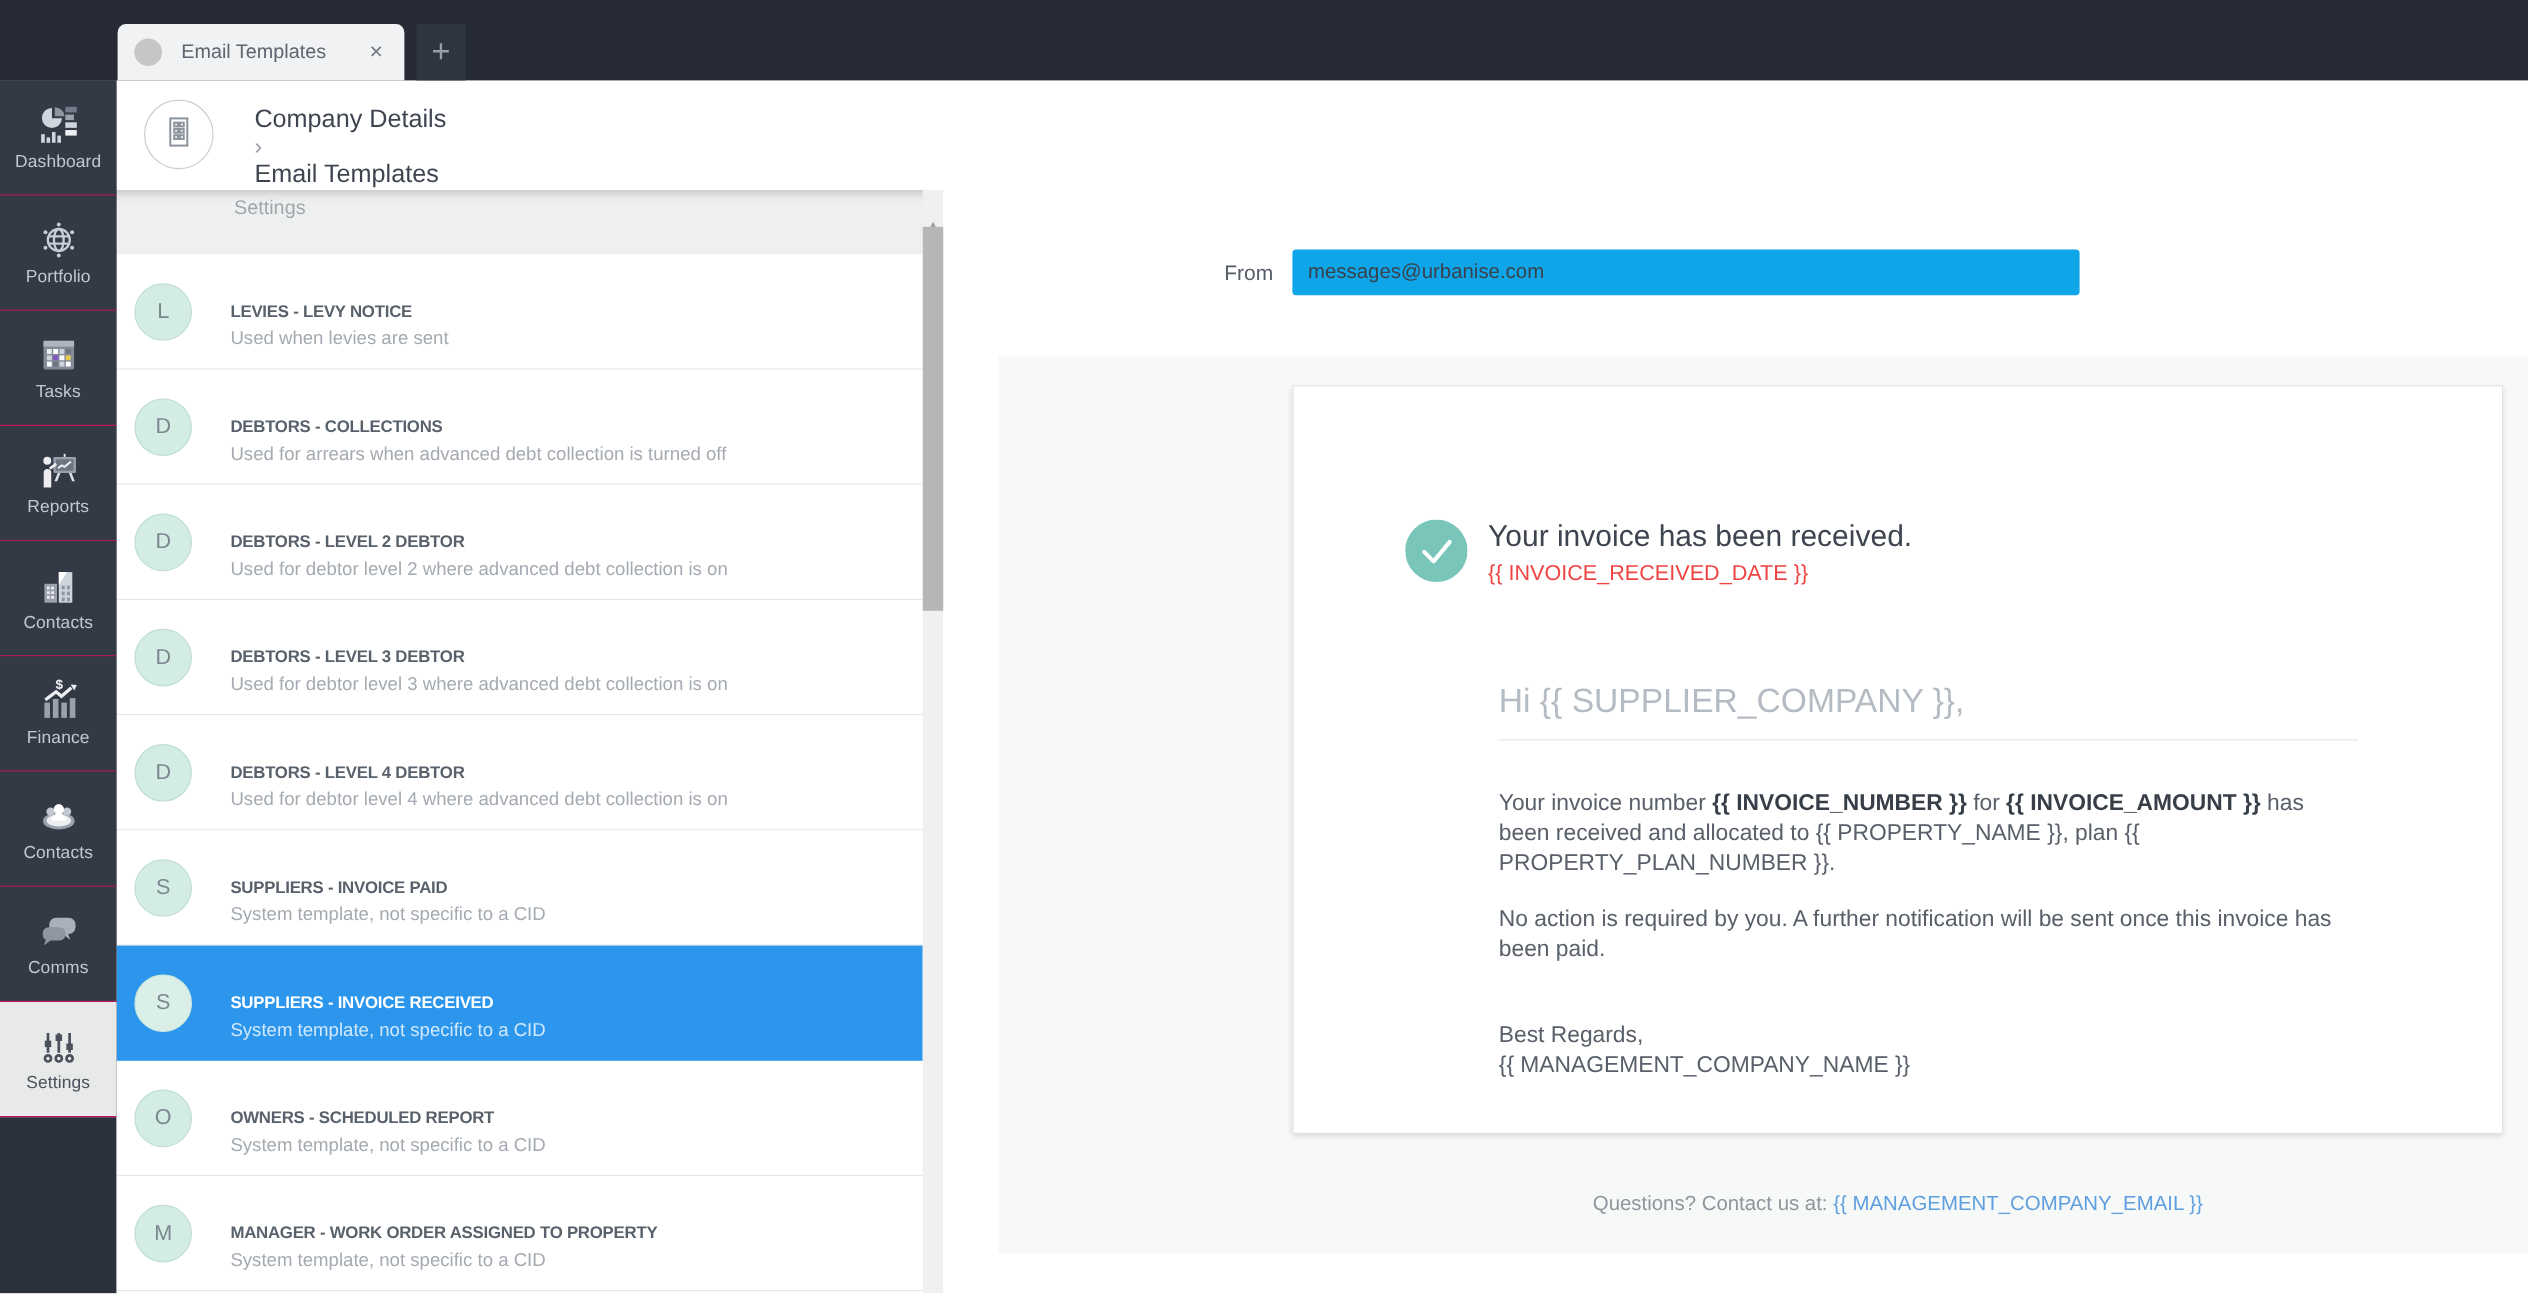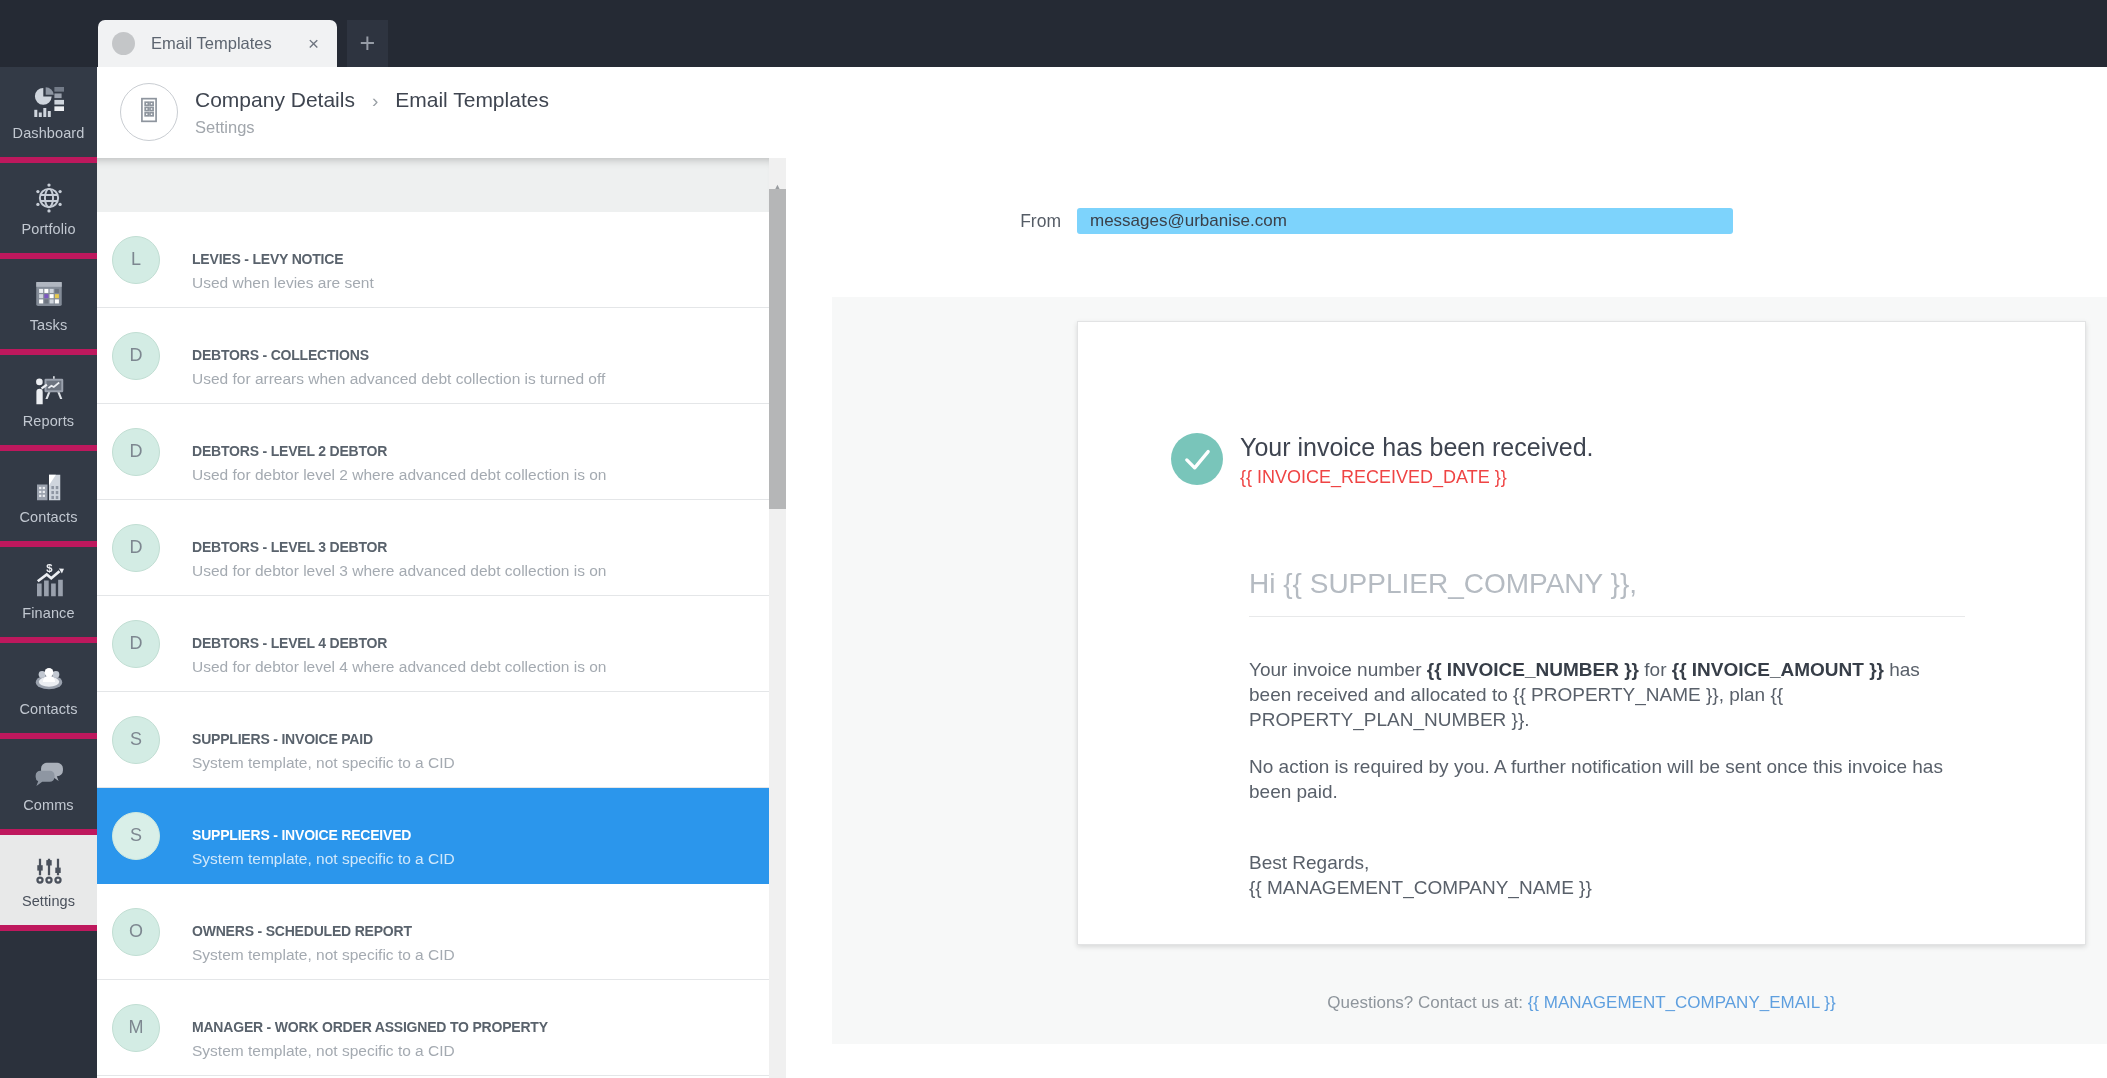"Company Details" .crumb-row { flex-direction: none -> column }
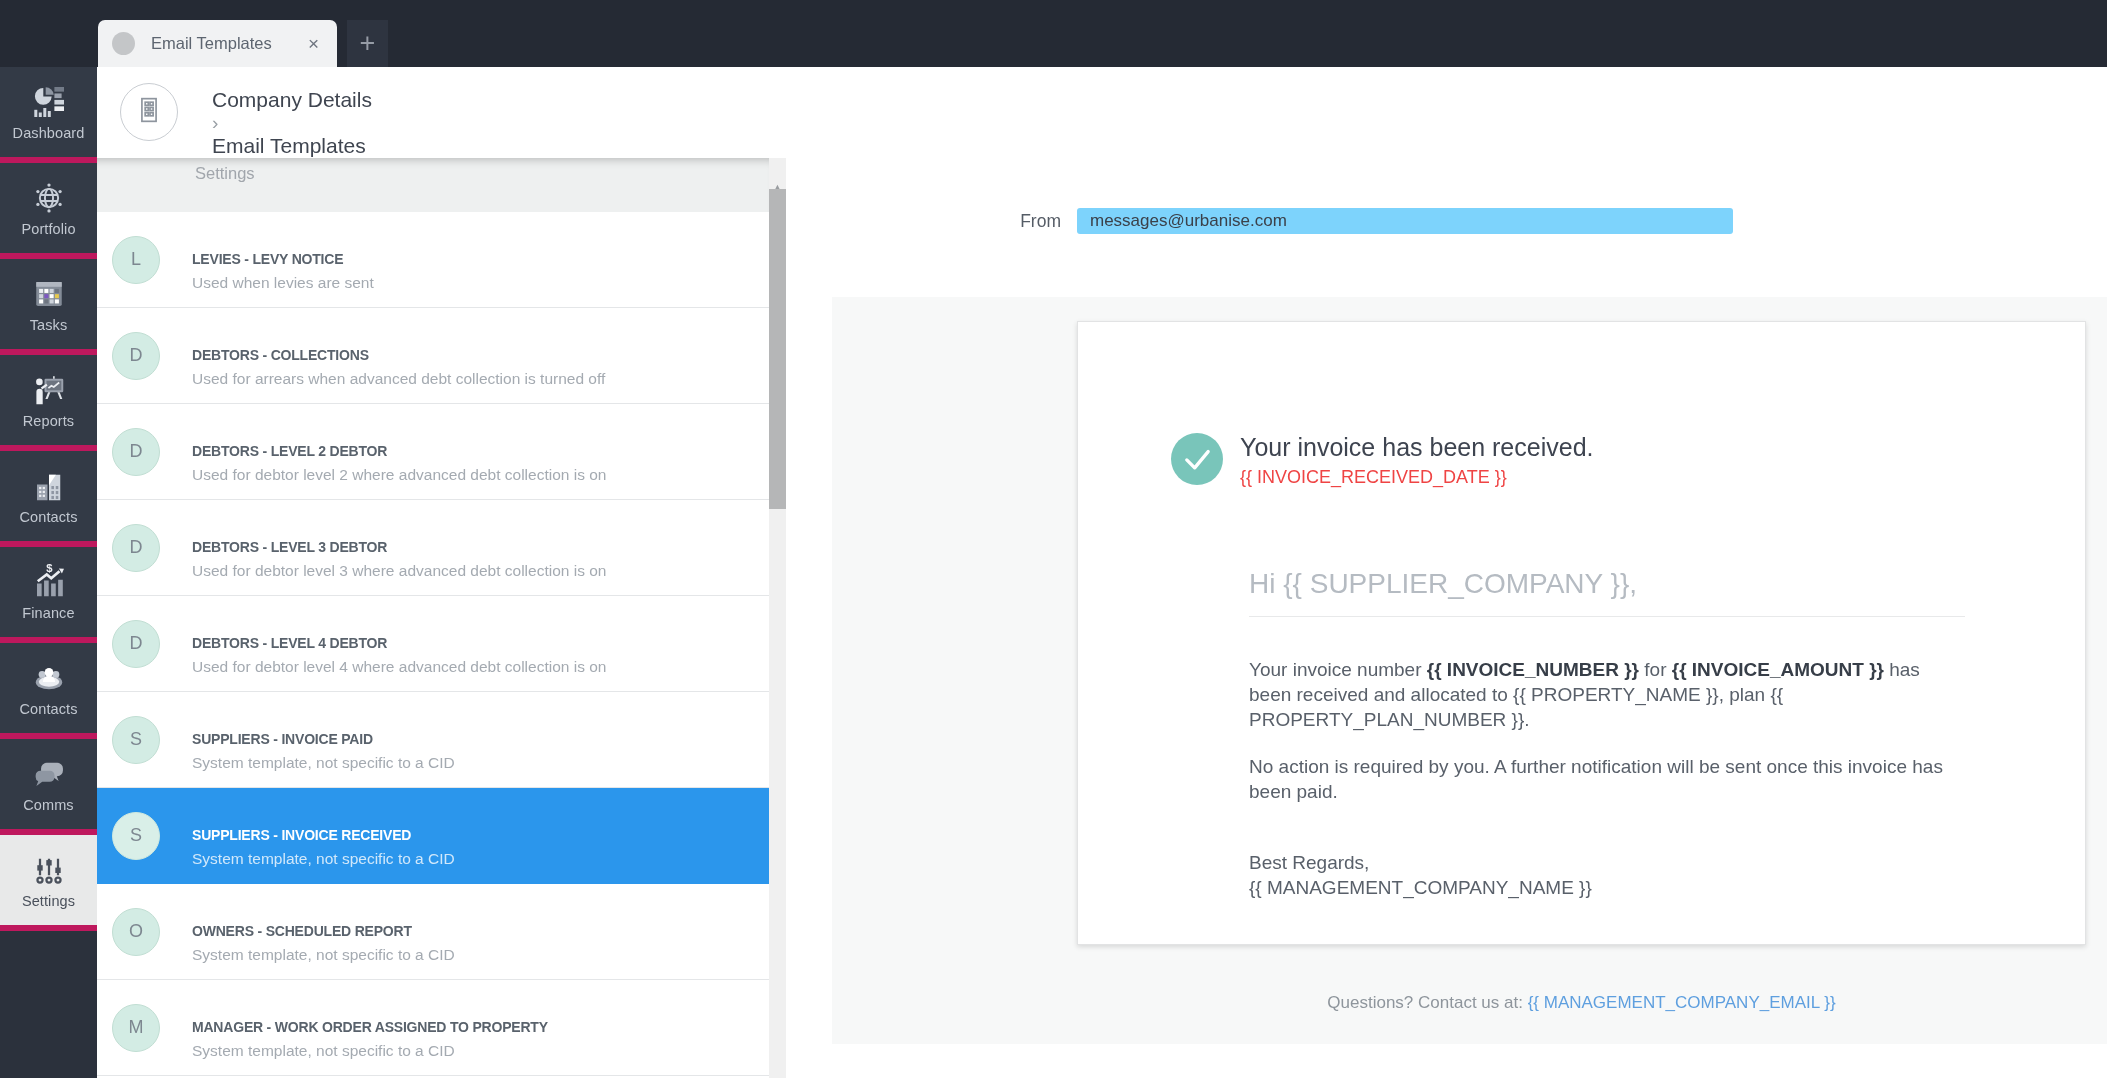"Dashboard" .side-item { border-bottom: 6px solid #be185d -> 1px solid #be185d }
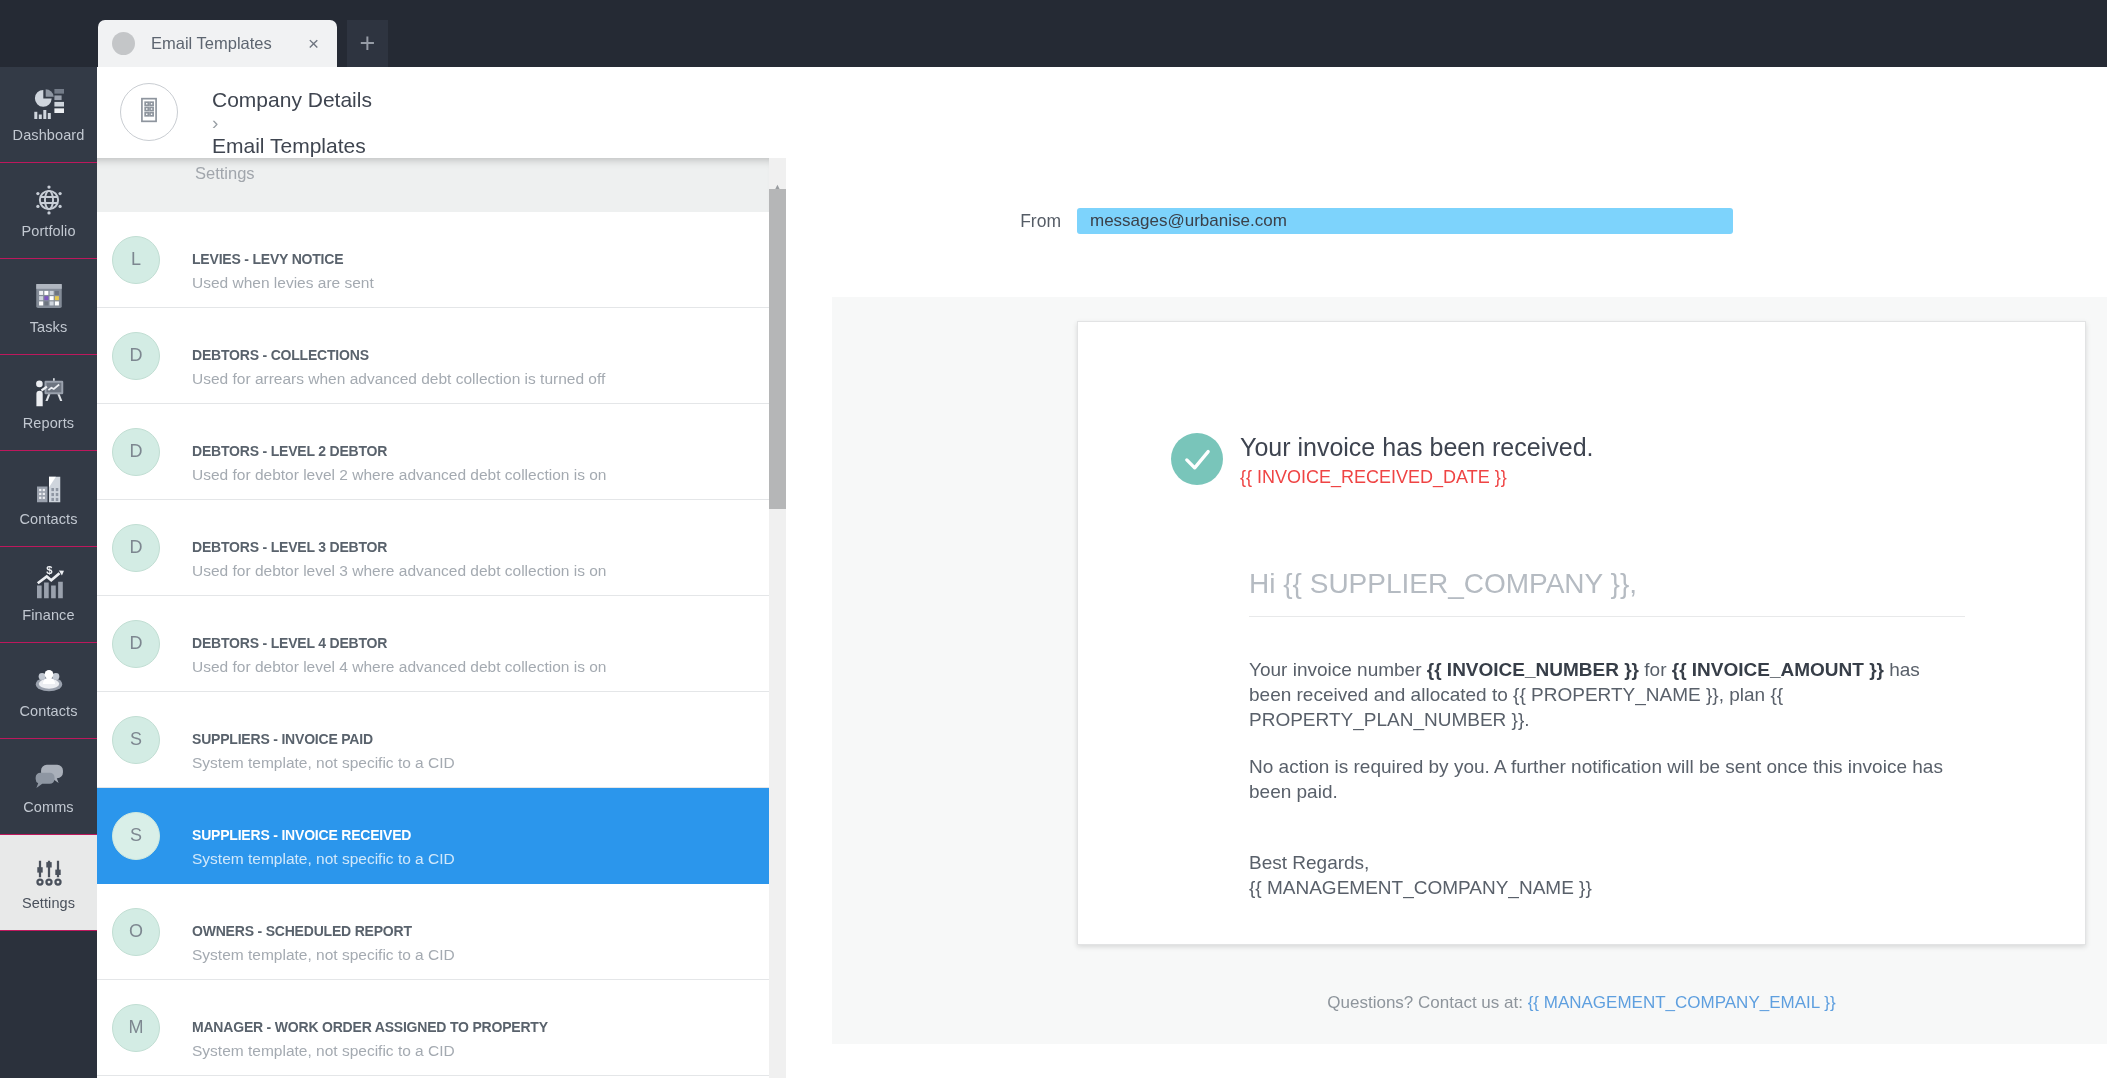"messages@urbanise.com" .from-input { background: #7dd3fc -> #0ea5e9; height: 26px -> 38px }
